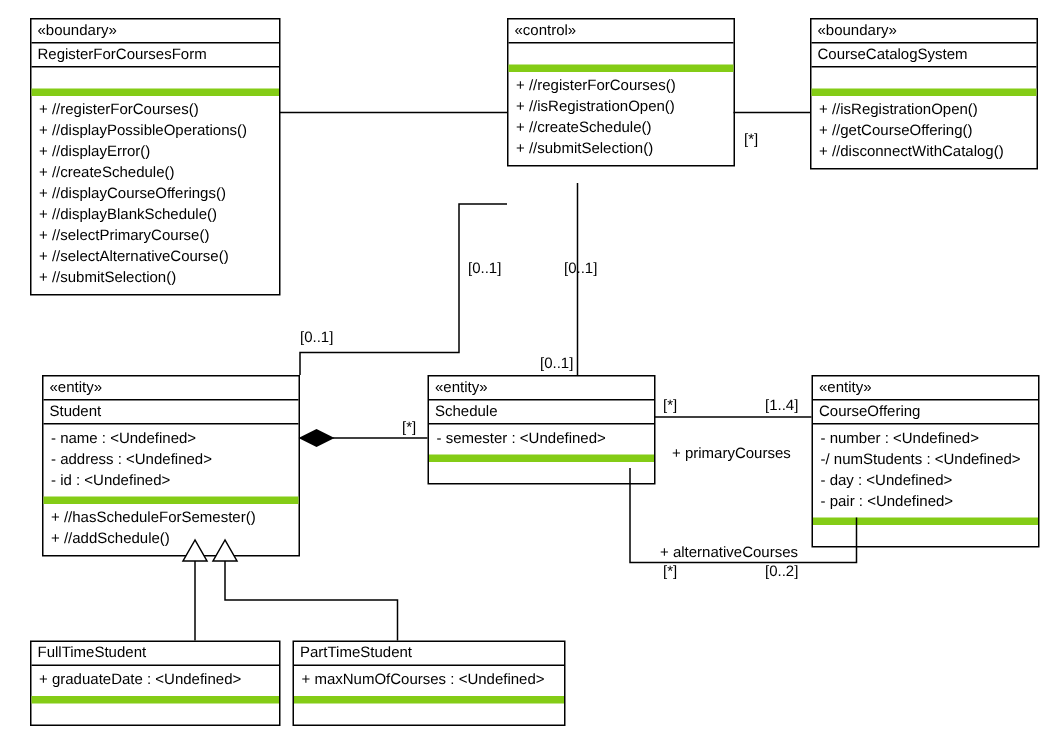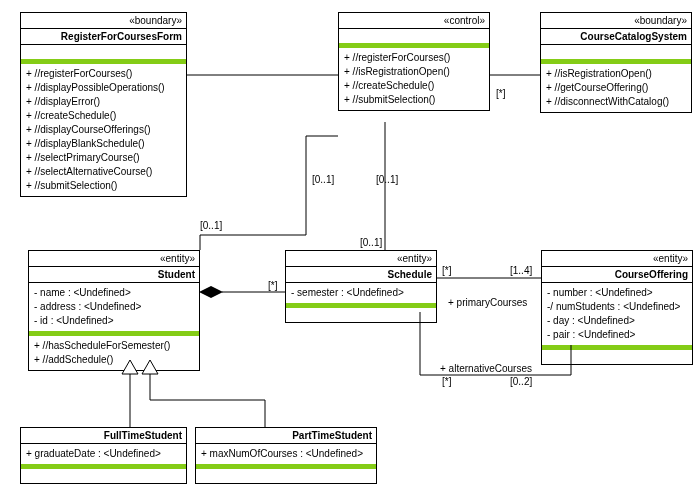"«boundary»" .st { text-align: right -> left }
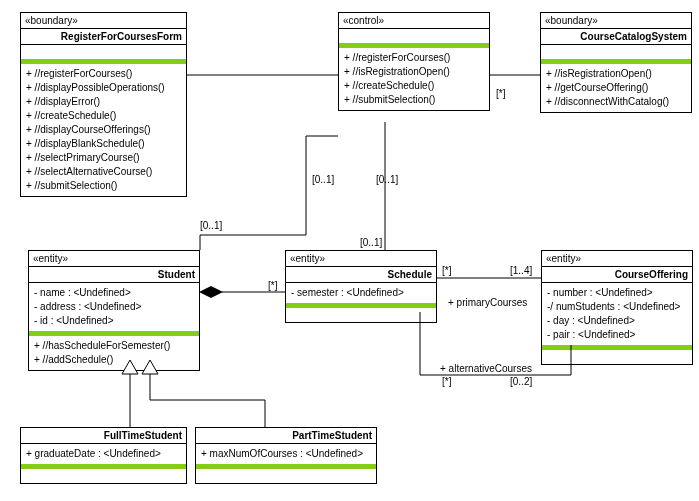"RegisterForCoursesForm" .nm { font-weight: bold -> normal; text-align: right -> left }
